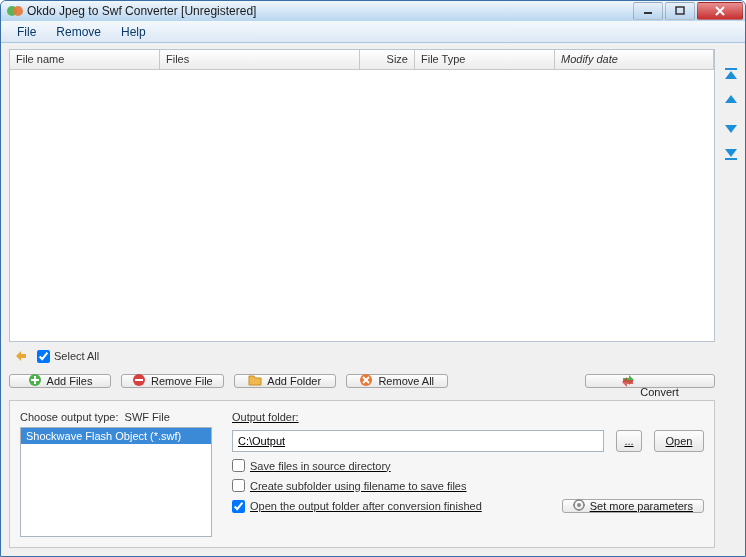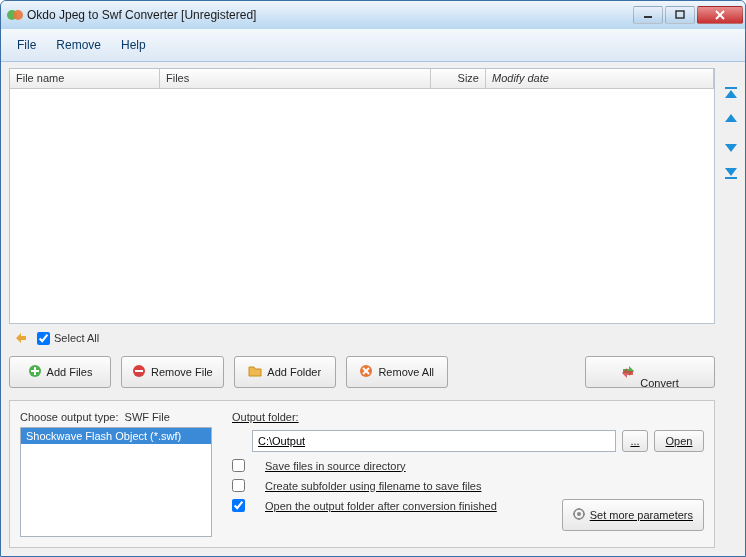"Okdo Jpeg to Swf Converter" .titlebar { height: 28px -> 20px }
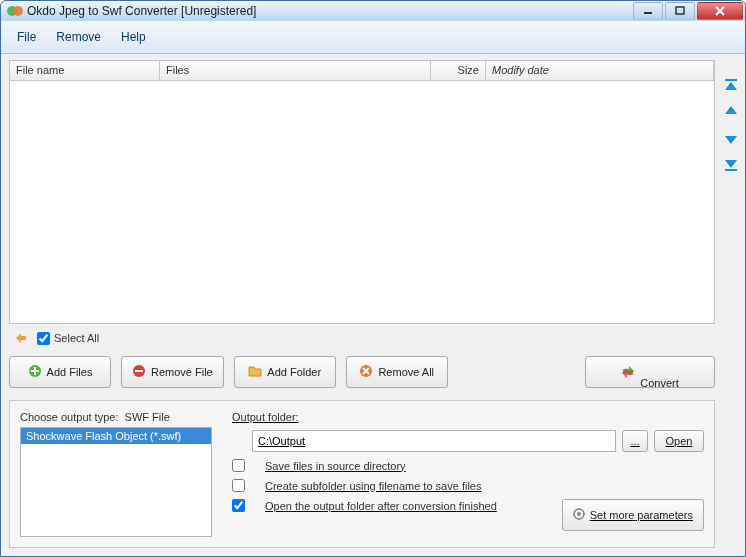"File" .menubar { height: 33px -> 22px }
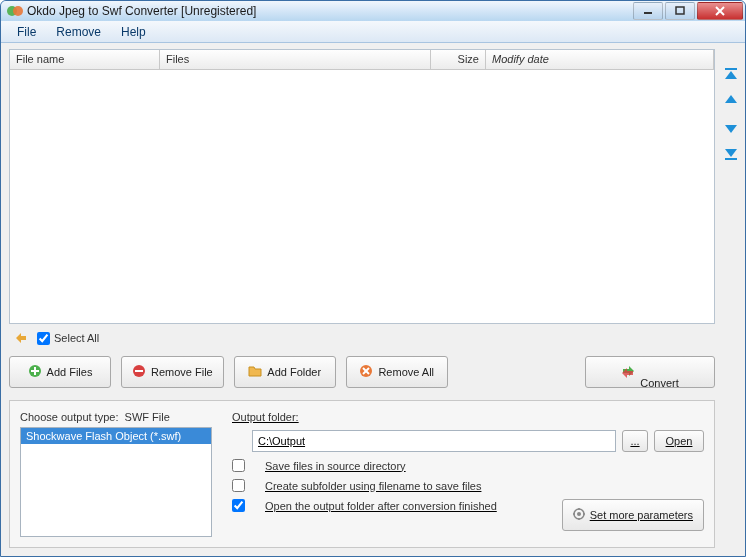"File Type" div.th { html: none -> <div>File Type</div> }
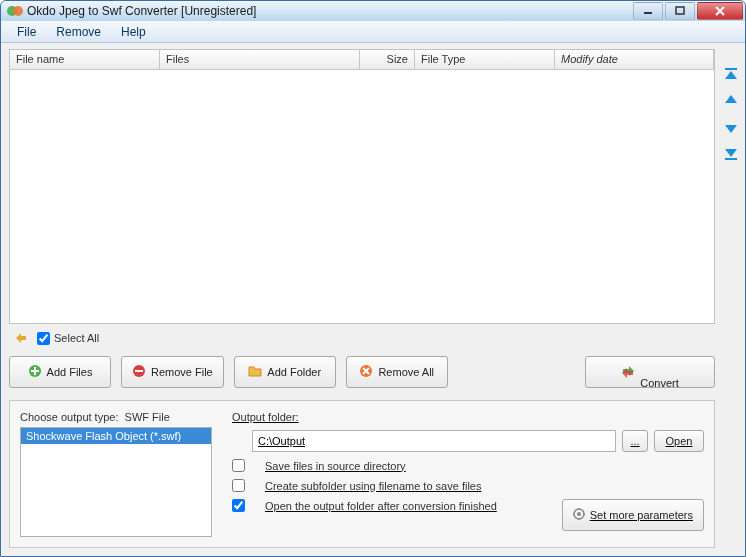"Add Files" .btn { height: 32px -> 14px }
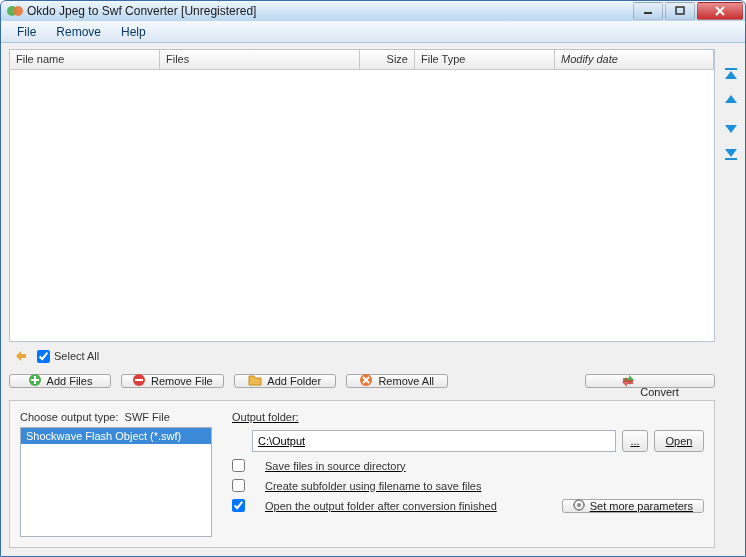"C:\Output" .folder-row { gap: 6px -> 12px; margin-left: 20px -> none }
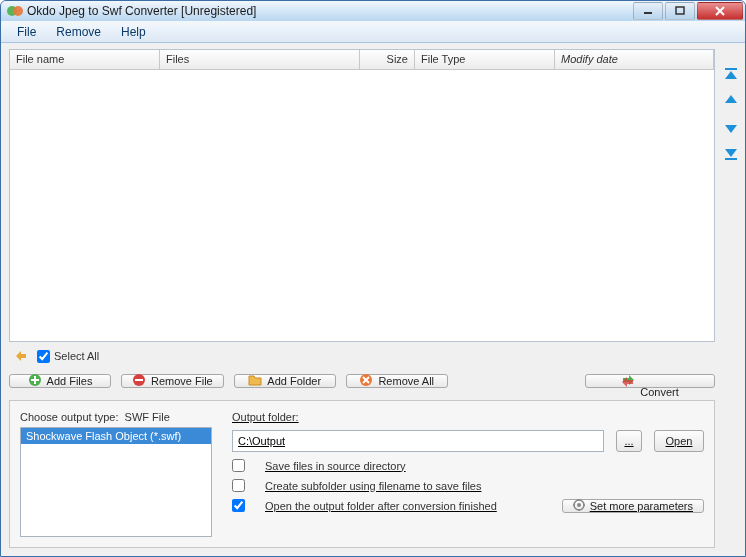"Save files in source directory" .chk-row { gap: 20px -> 5px }
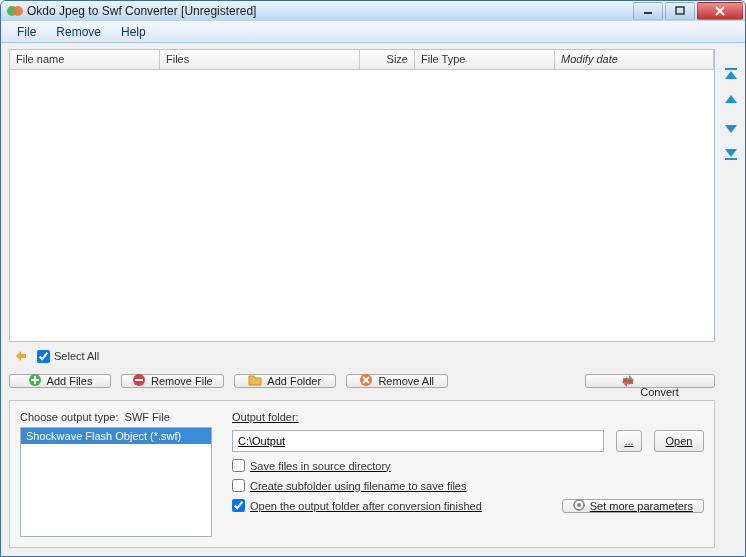"Open the output folder after" .right-col .bottom-row { align-items: flex-start -> center }
